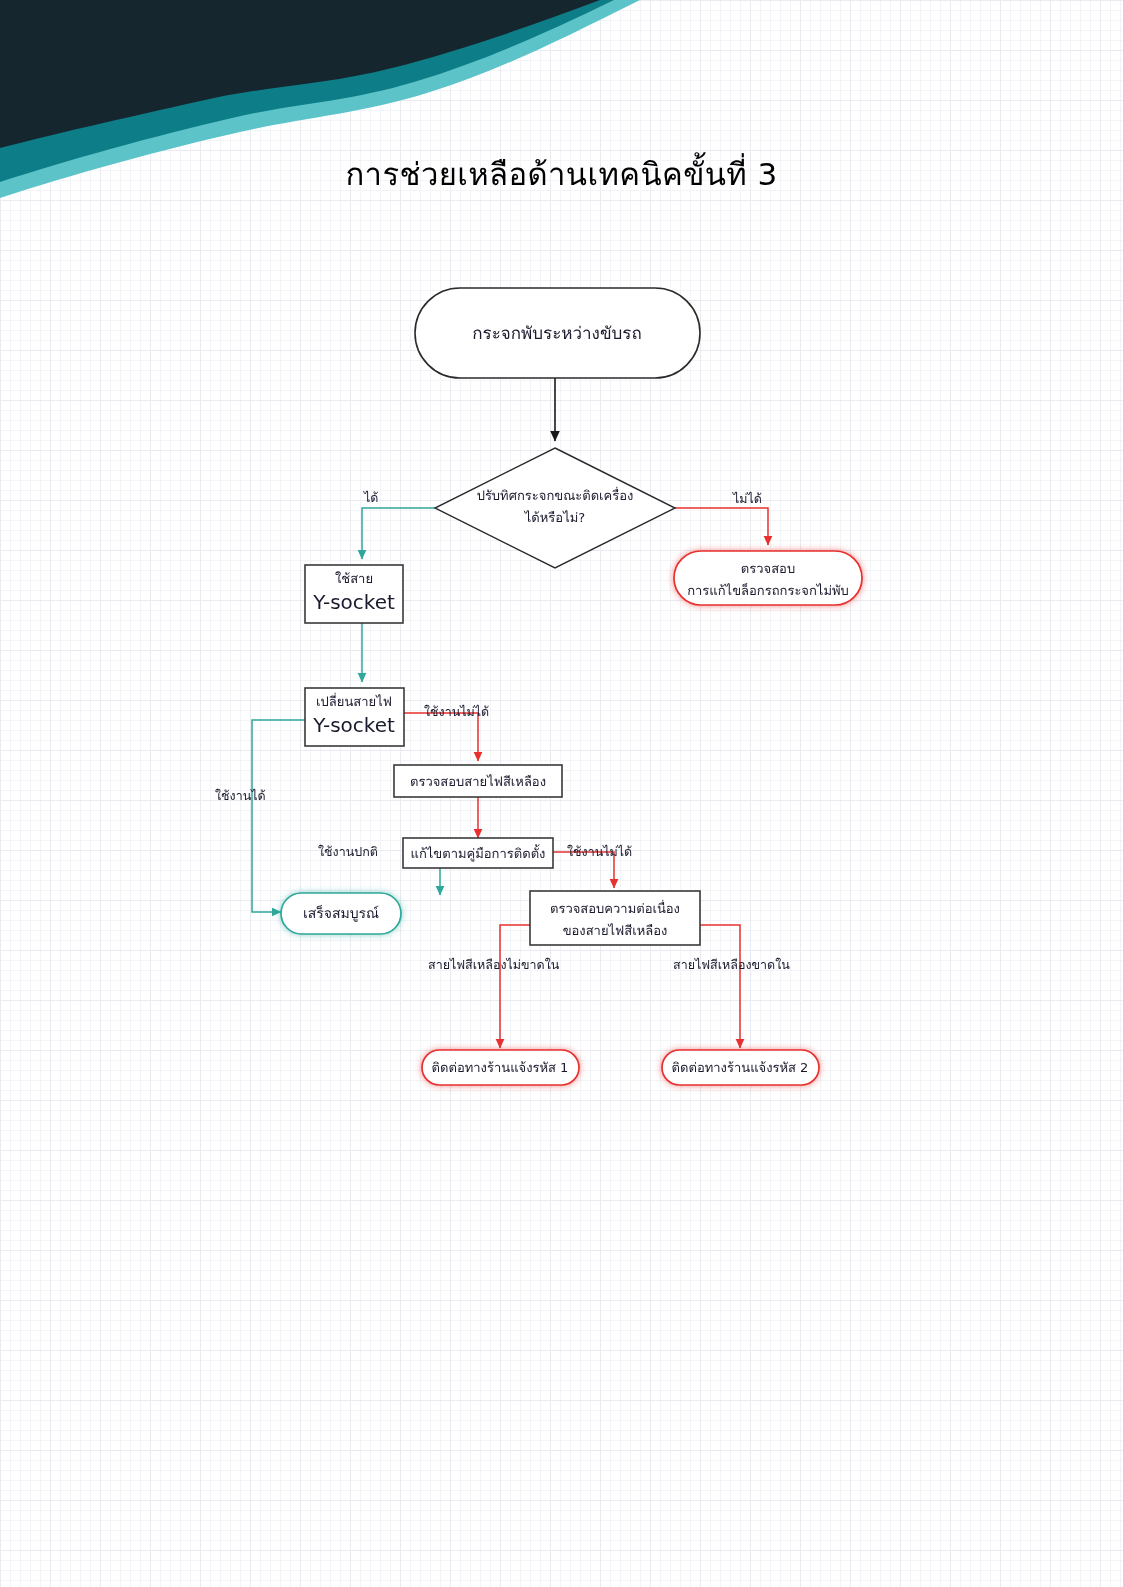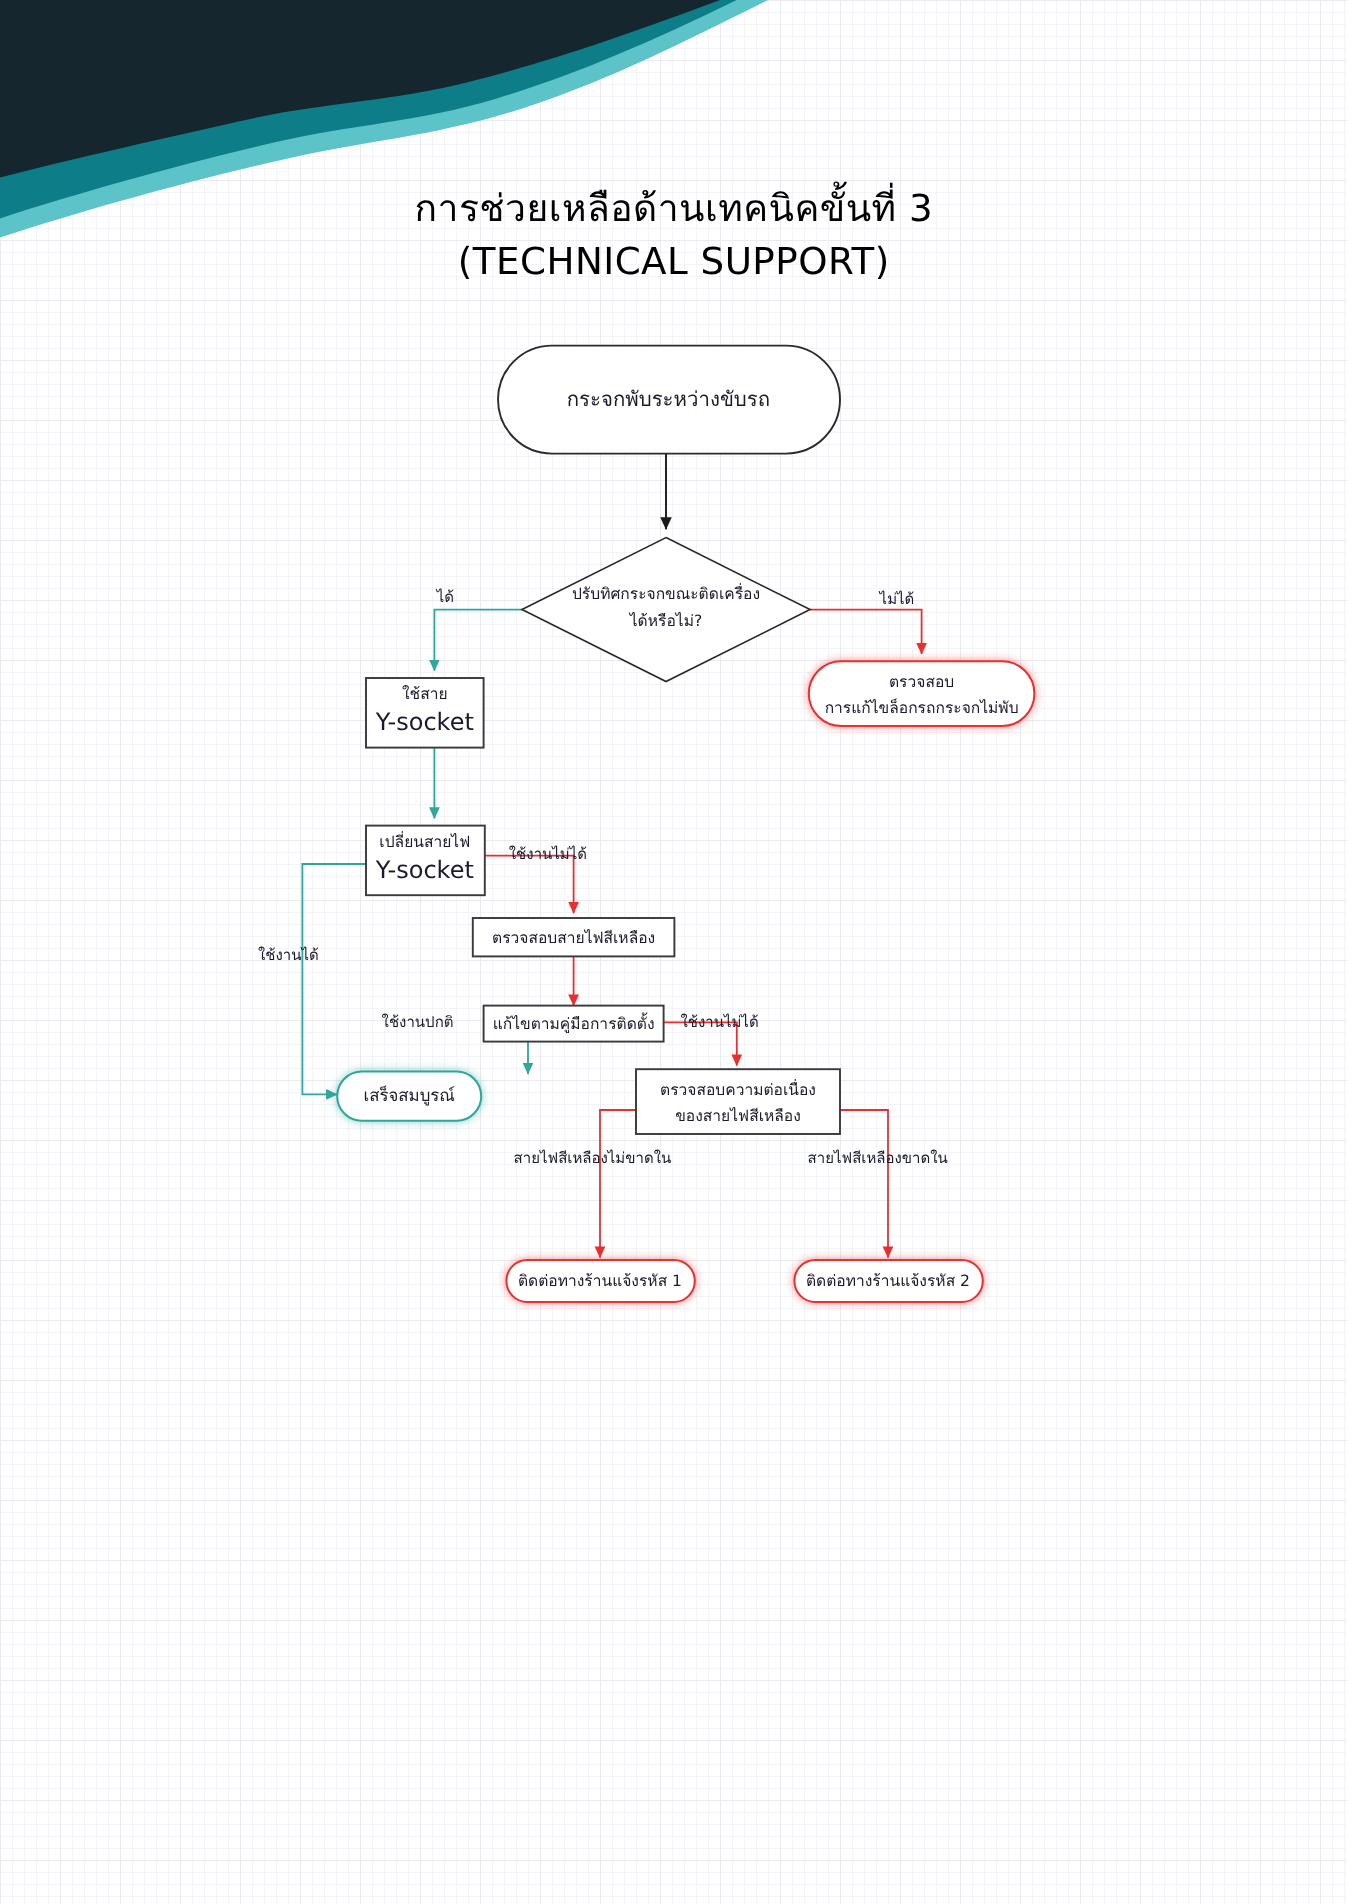"(TECHNICAL SUPPORT)" div.title-line { html: <div>(TECHNICAL SUPPORT)</div> -> none }
